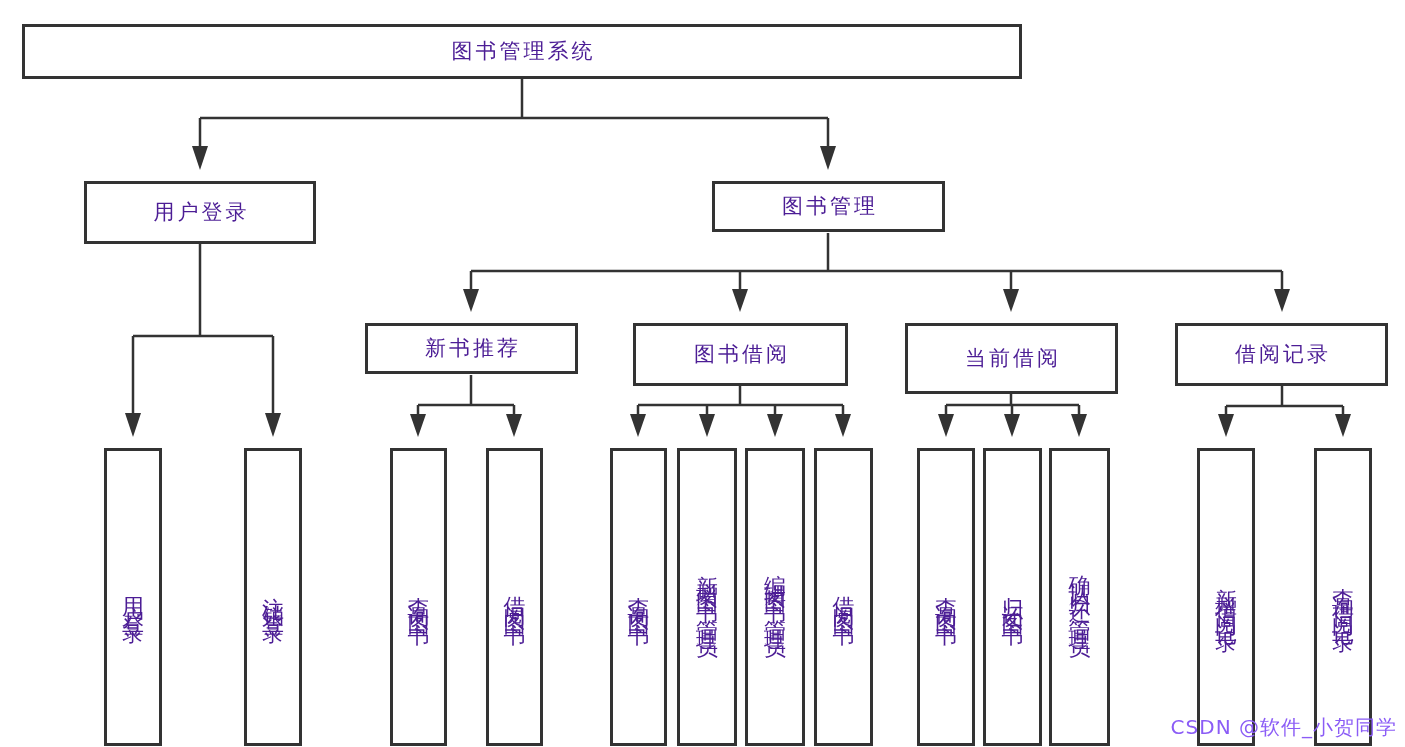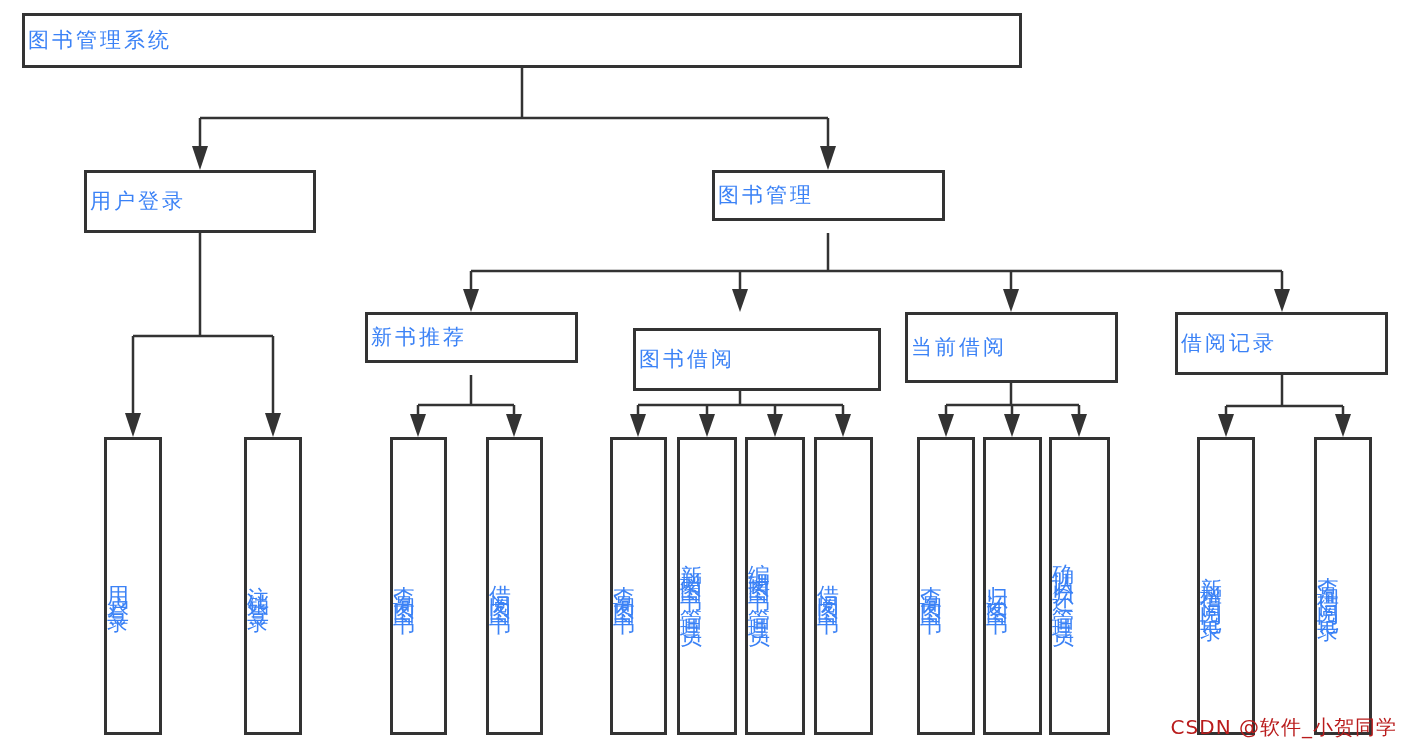"图书管理系统" .box { color: #3b82f6 -> #4c1d95; justify-content: flex-start -> center; margin-top: none -> 11px }
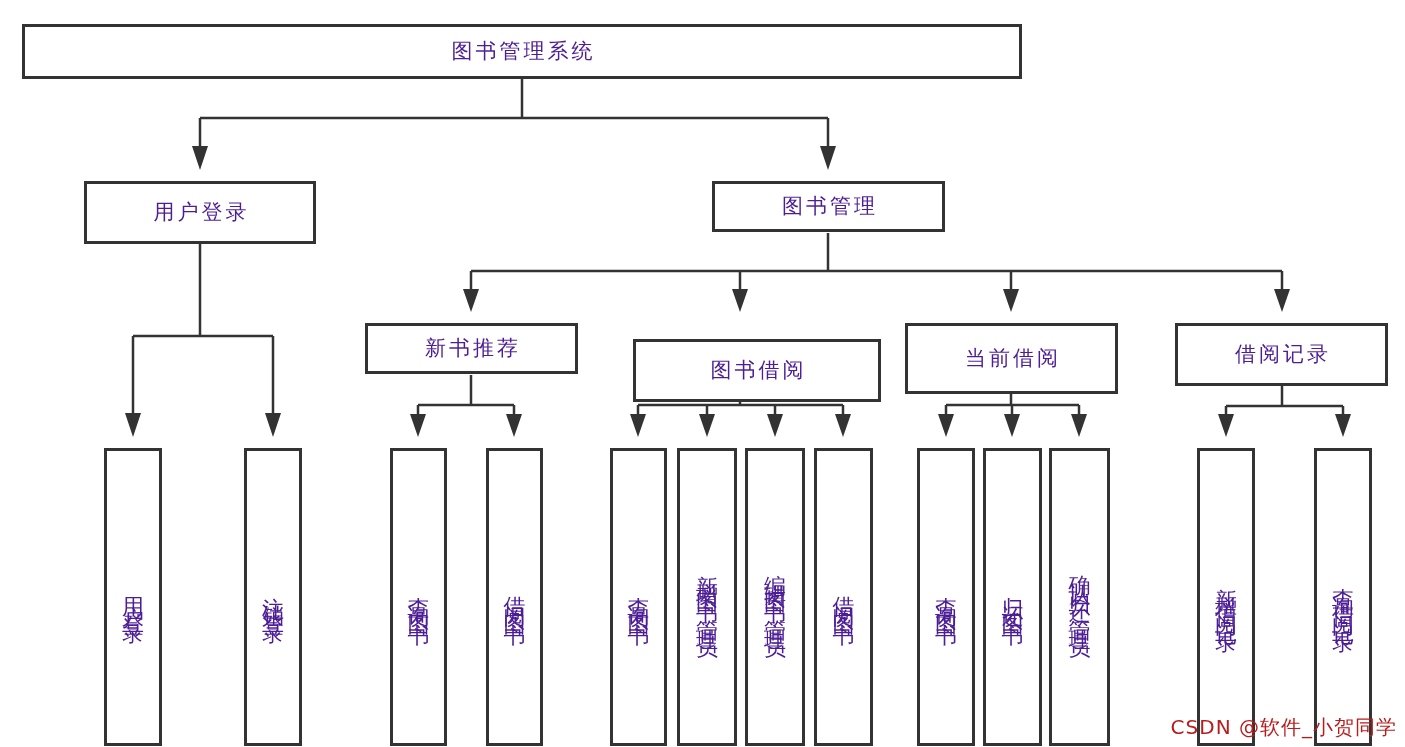"图书借阅" div.box { top: 328px -> 312px; width: 248px -> 215px }
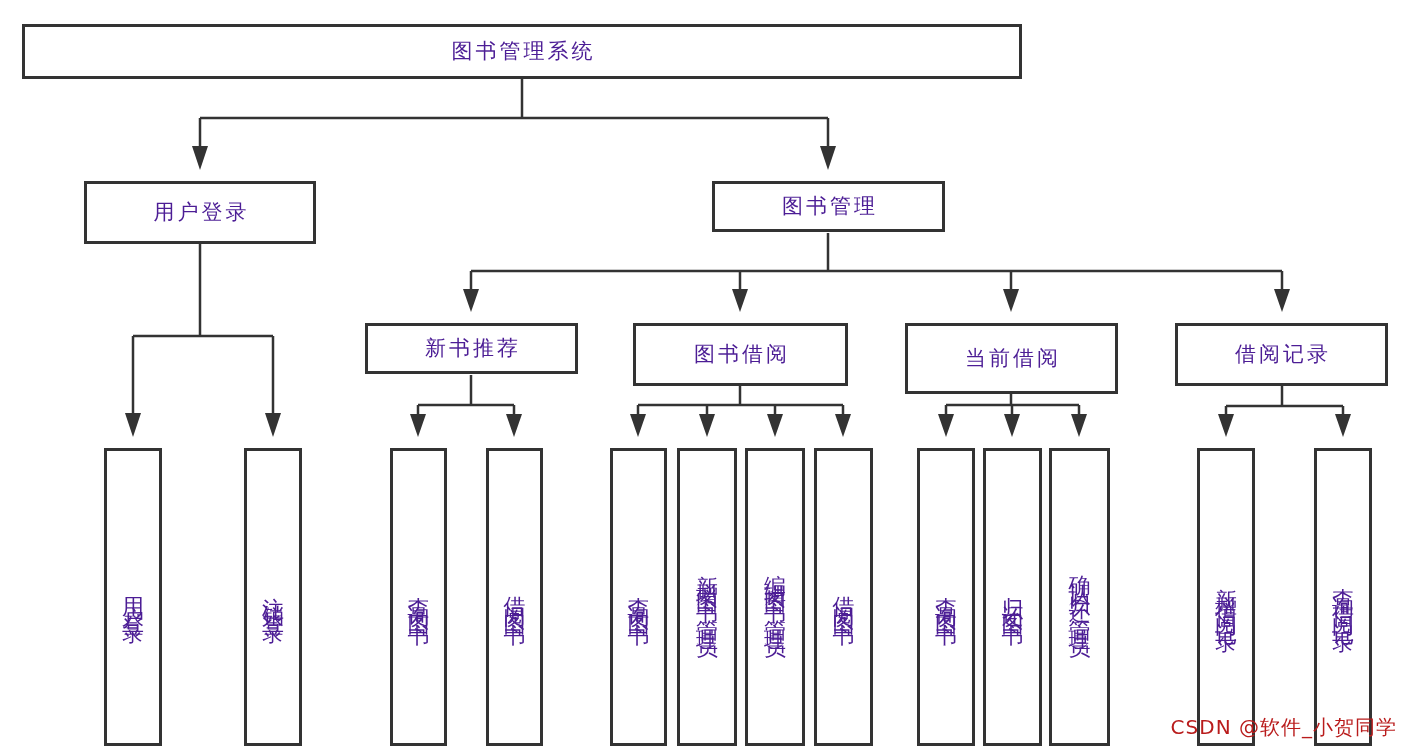"CSDN @软件_小贺同学" .watermark { color: #b91c1c -> #8b5cf6 }
